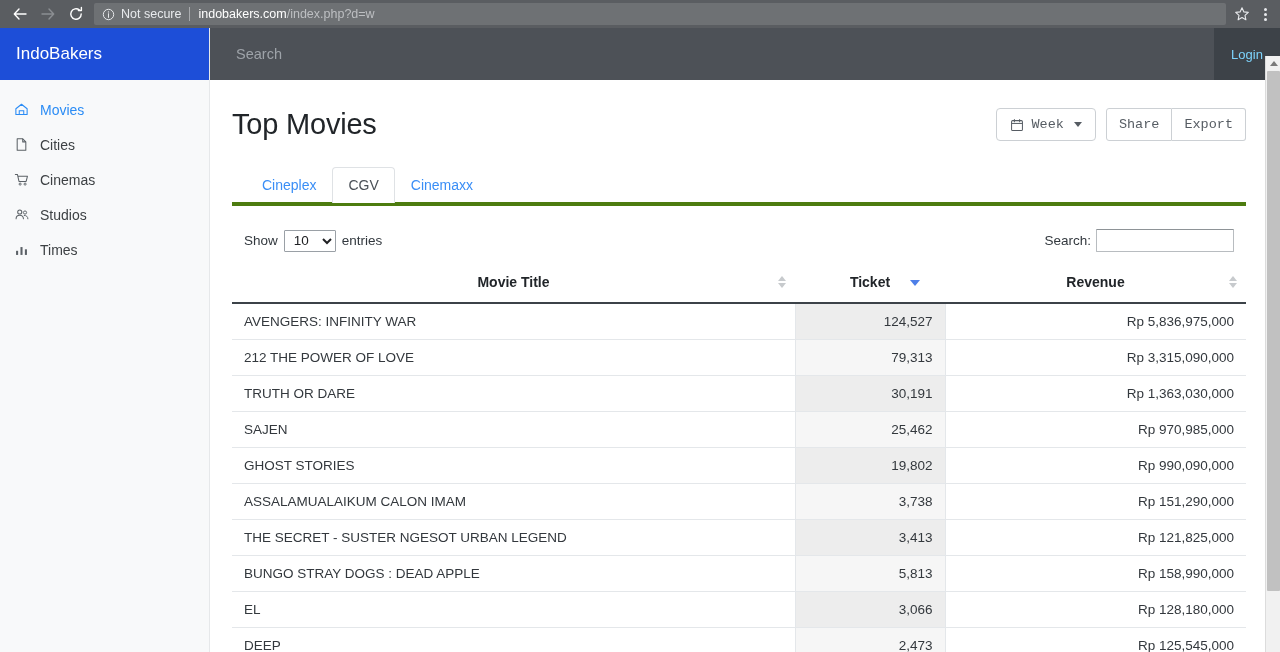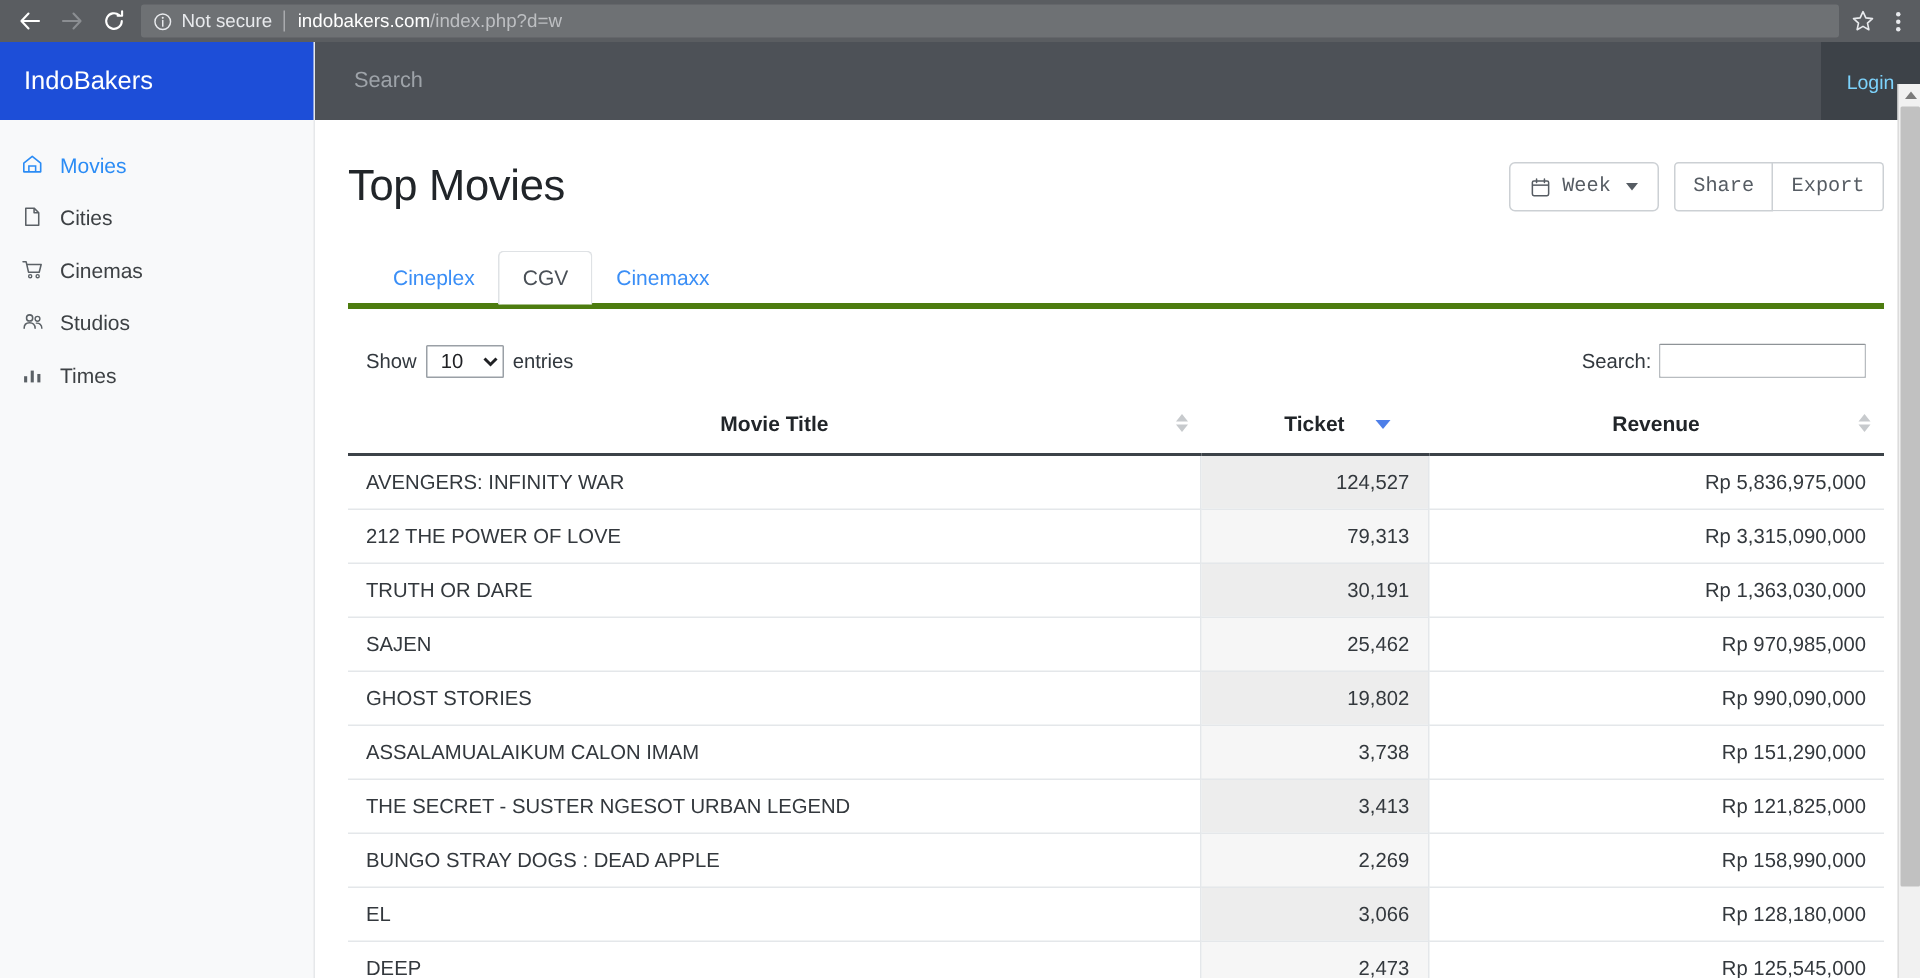"Top Movies" #content { padding: 0 24px 0 22px -> 0 34px 0 22px }
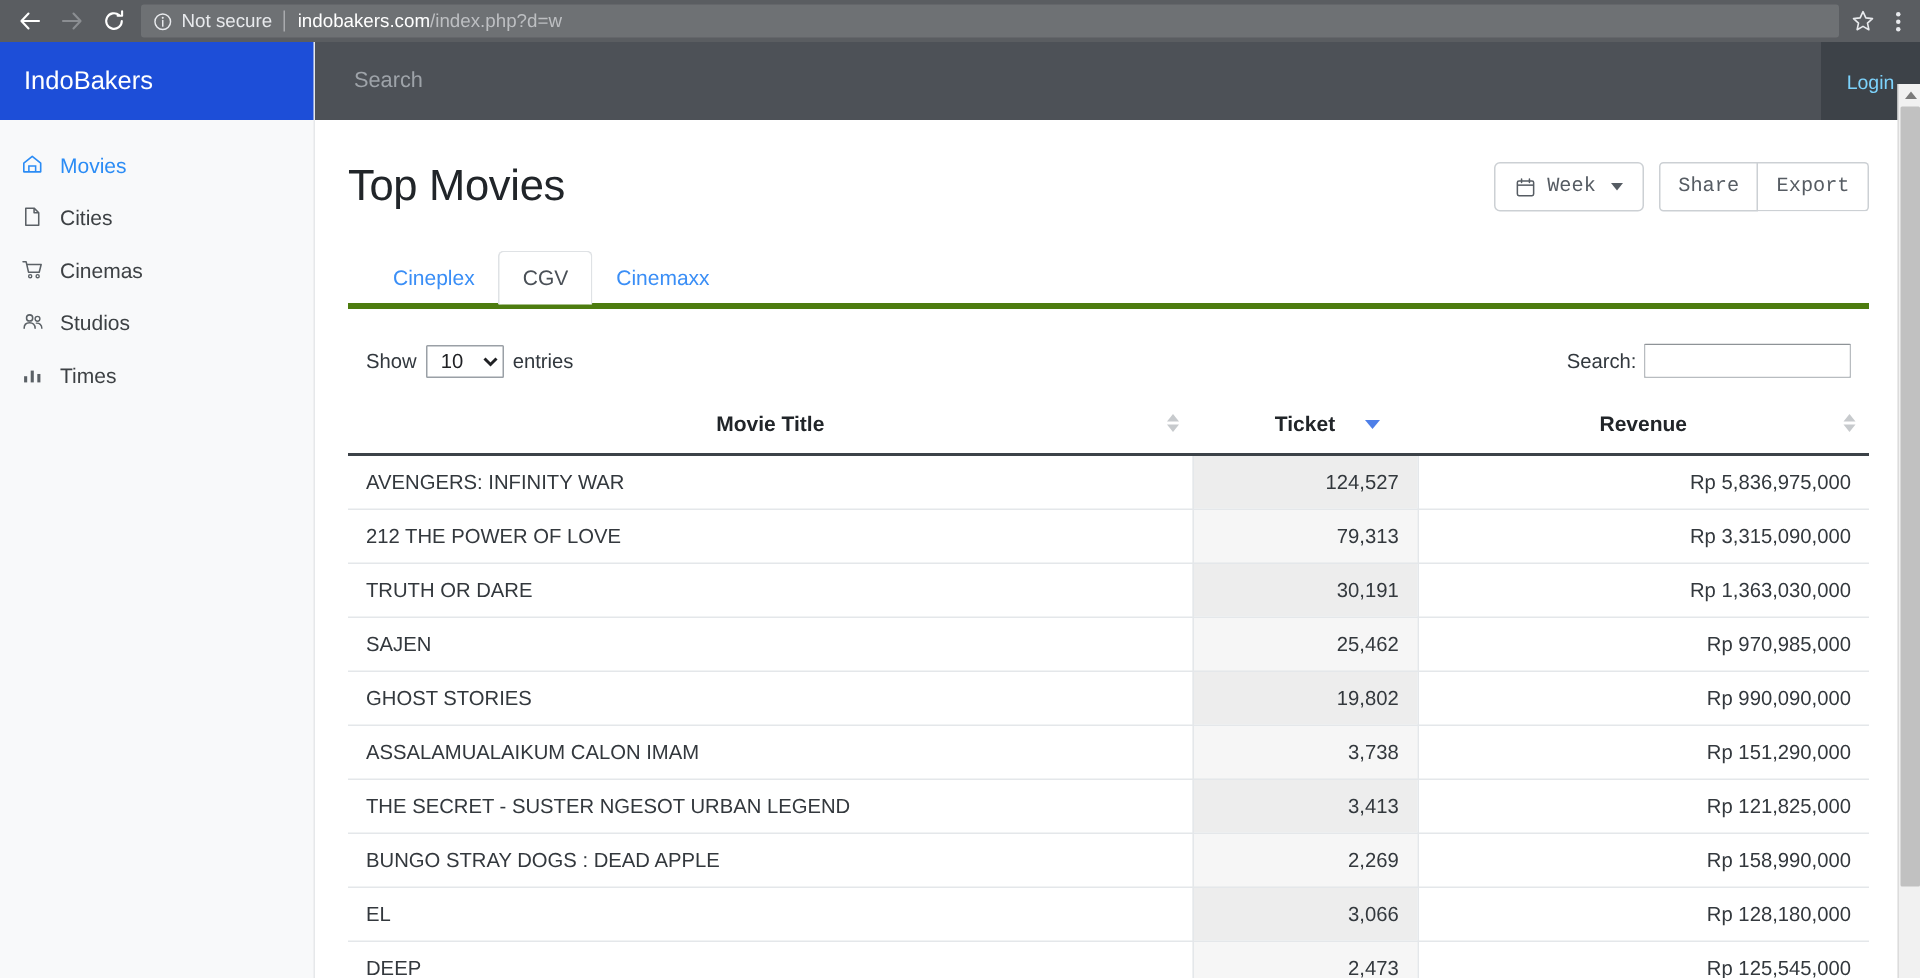"2,269" td.c-ticket { text: 2,269 -> 5,813 }
